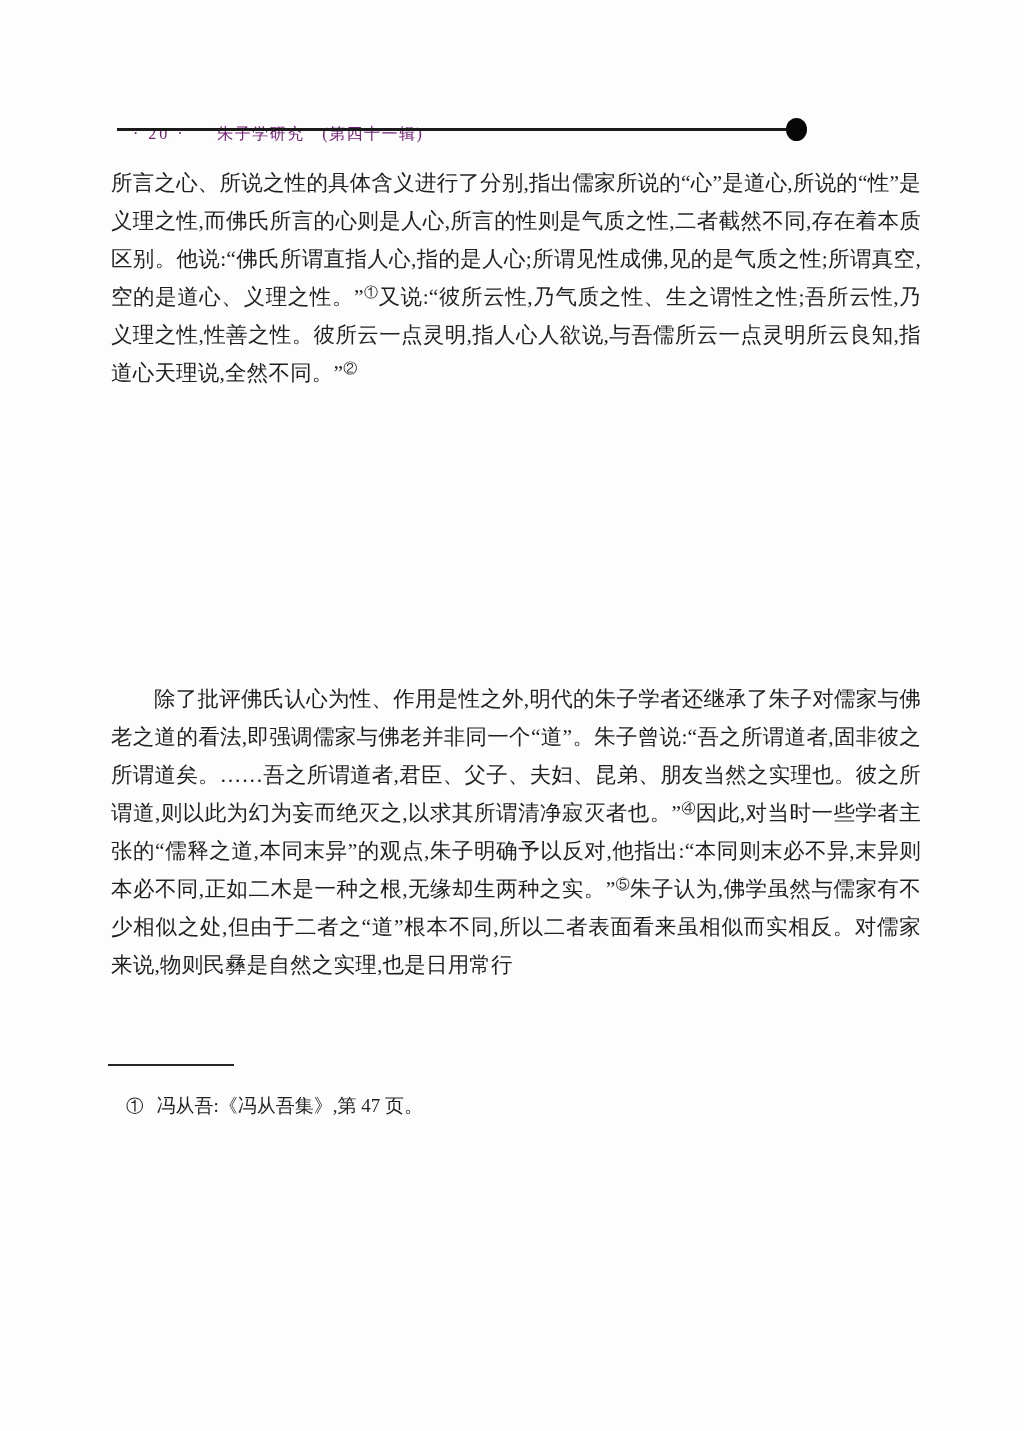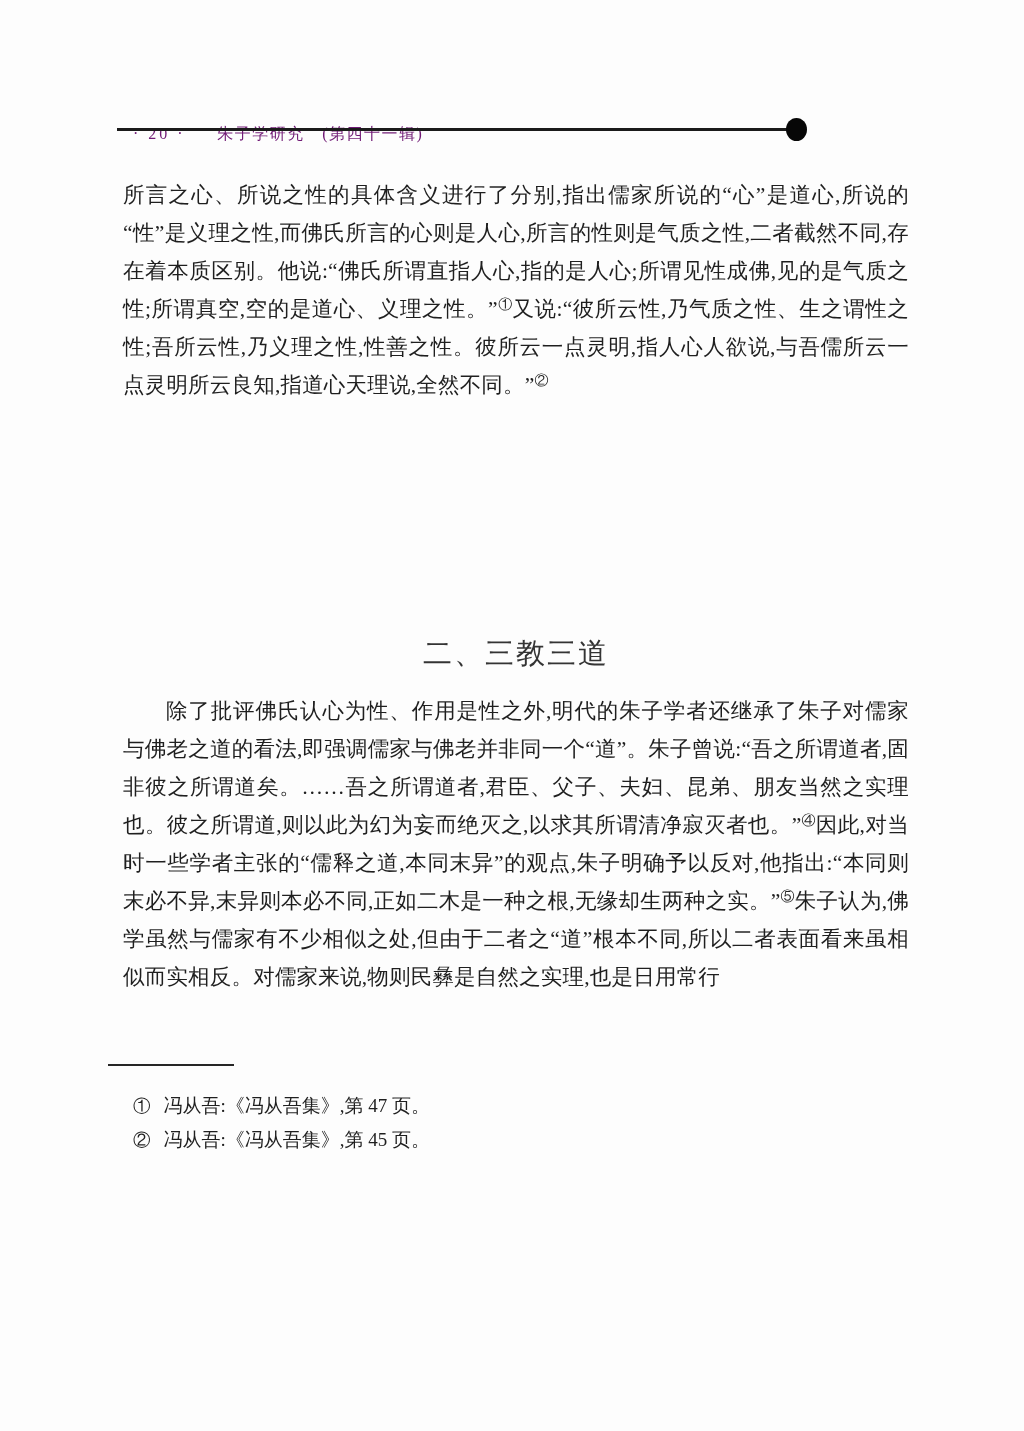"所言之心、所说之性的具体含义进行了分别,指出儒家所说的“心”是道心,所说的“性”" .para { margin: 16px -> 4px }
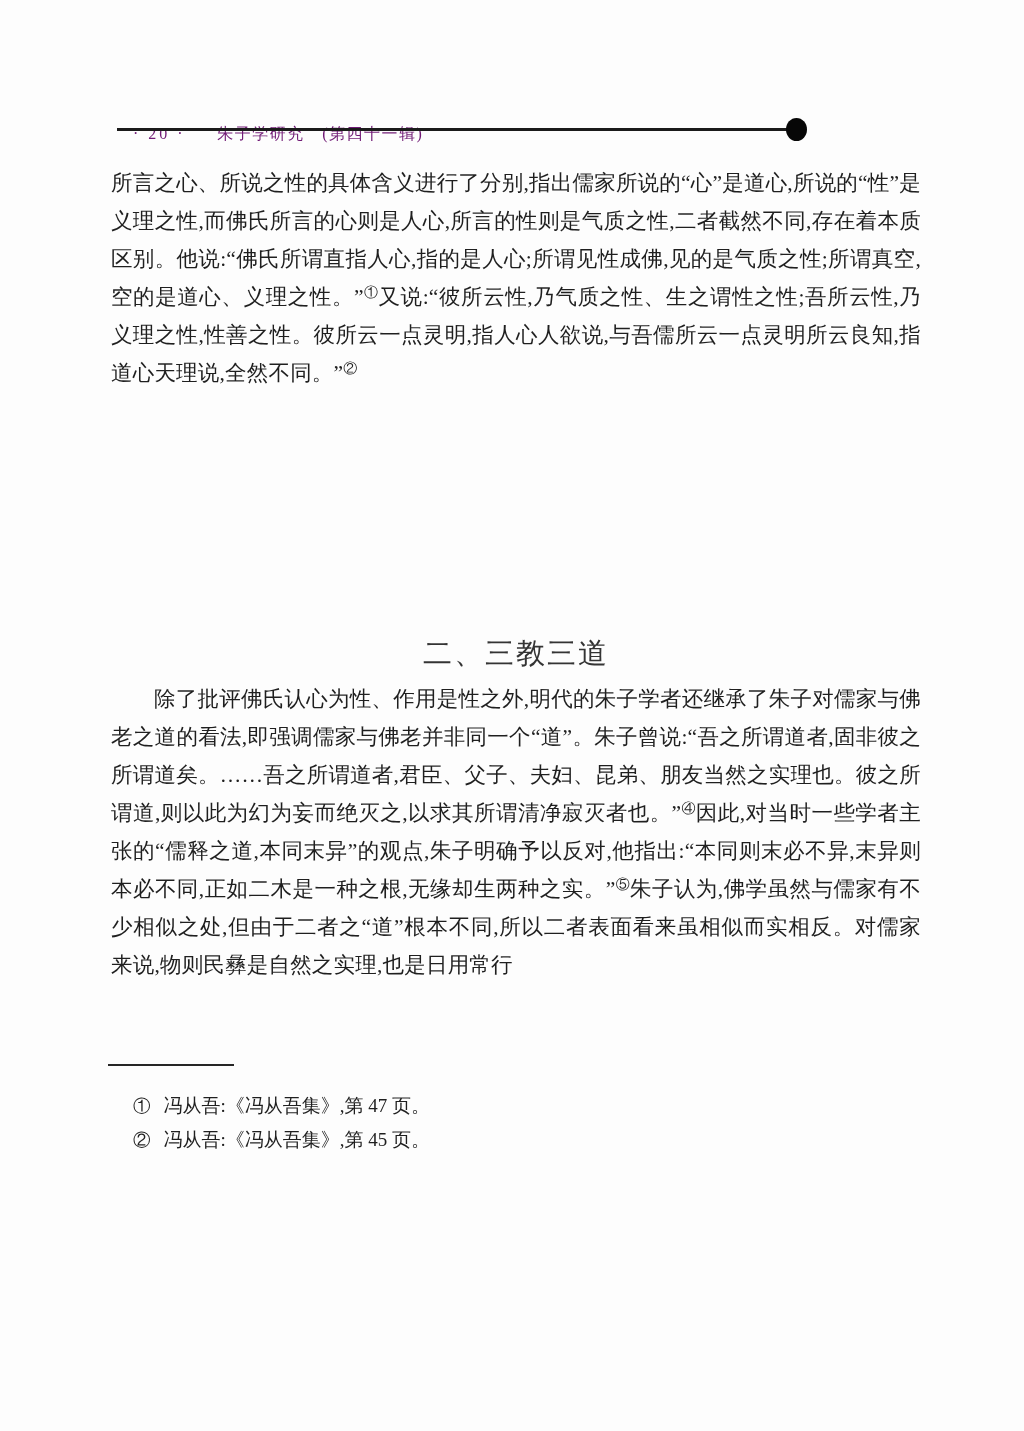"二、三教三道" h2.section-heading { html: <h2>二、三教三道</h2> -> none }
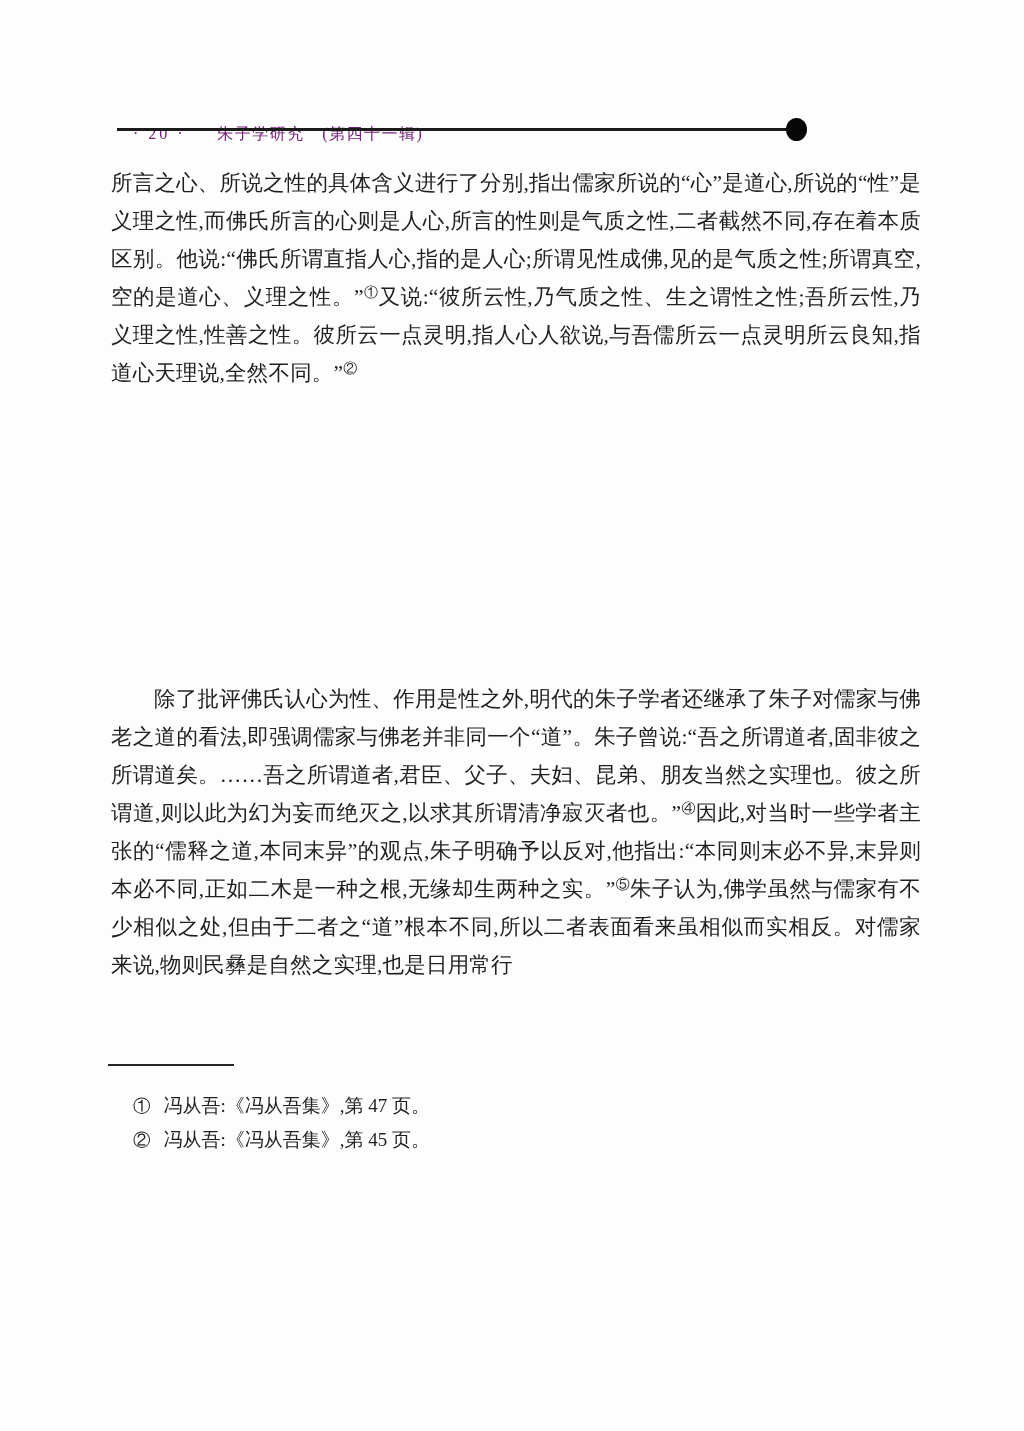"① 冯从吾:《冯从吾集》,第 47 页。" .footnotes { left: 102px -> 95px }
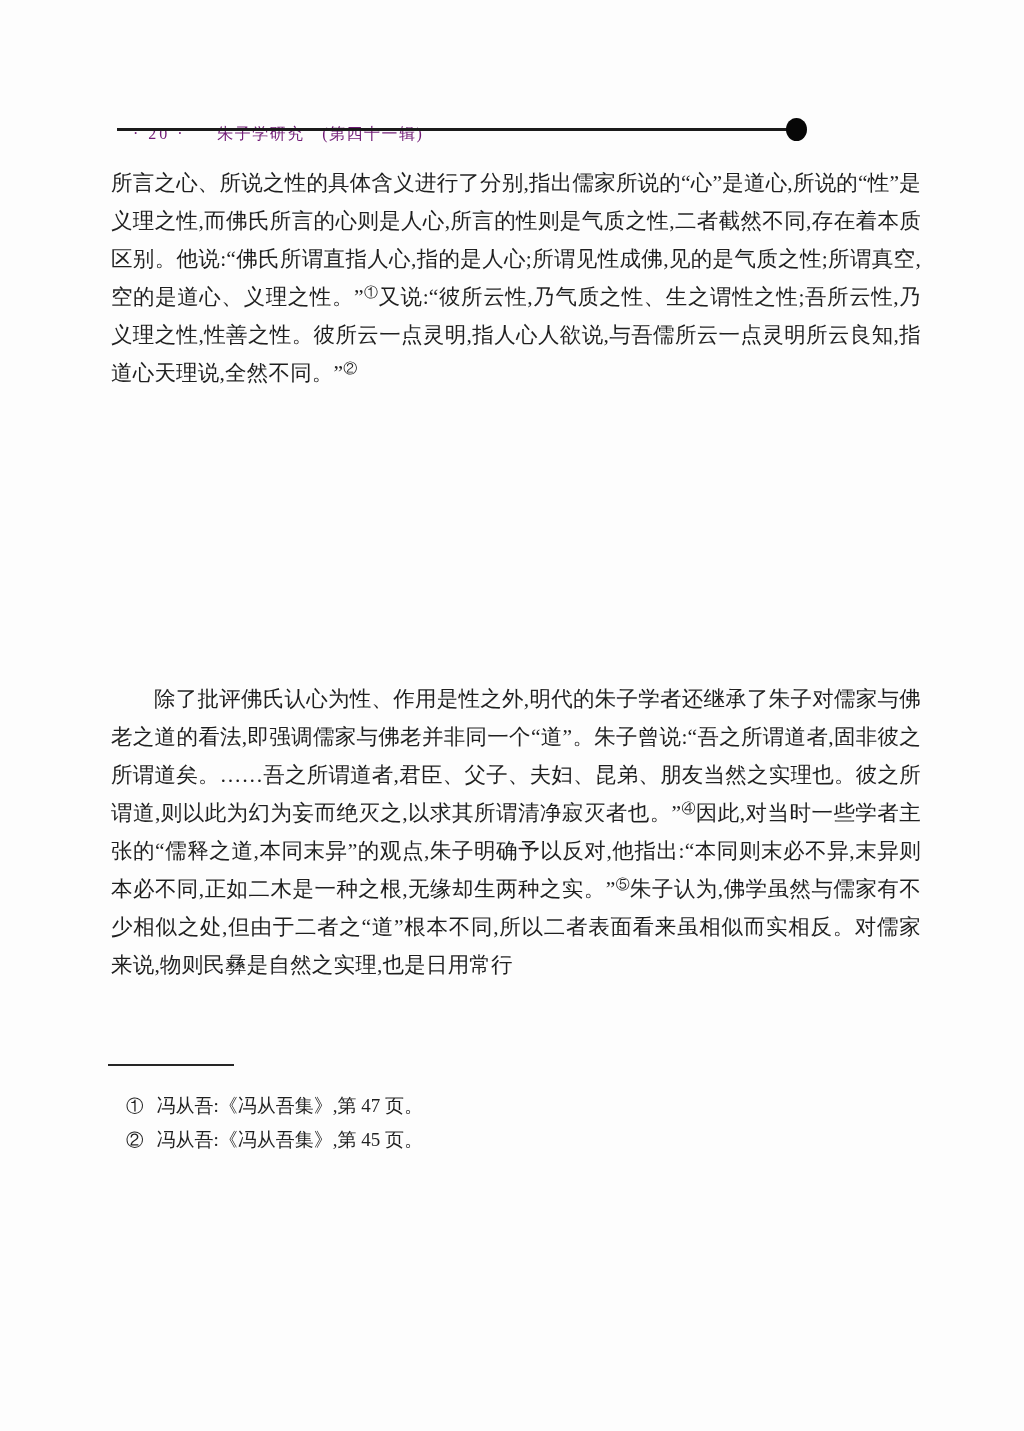"② 冯从吾:《冯从吾集》,第 45 页。" p.footnote { html: <p><span>②</span>冯从吾:《冯从吾集》,第 45 页。</p> -> none }
